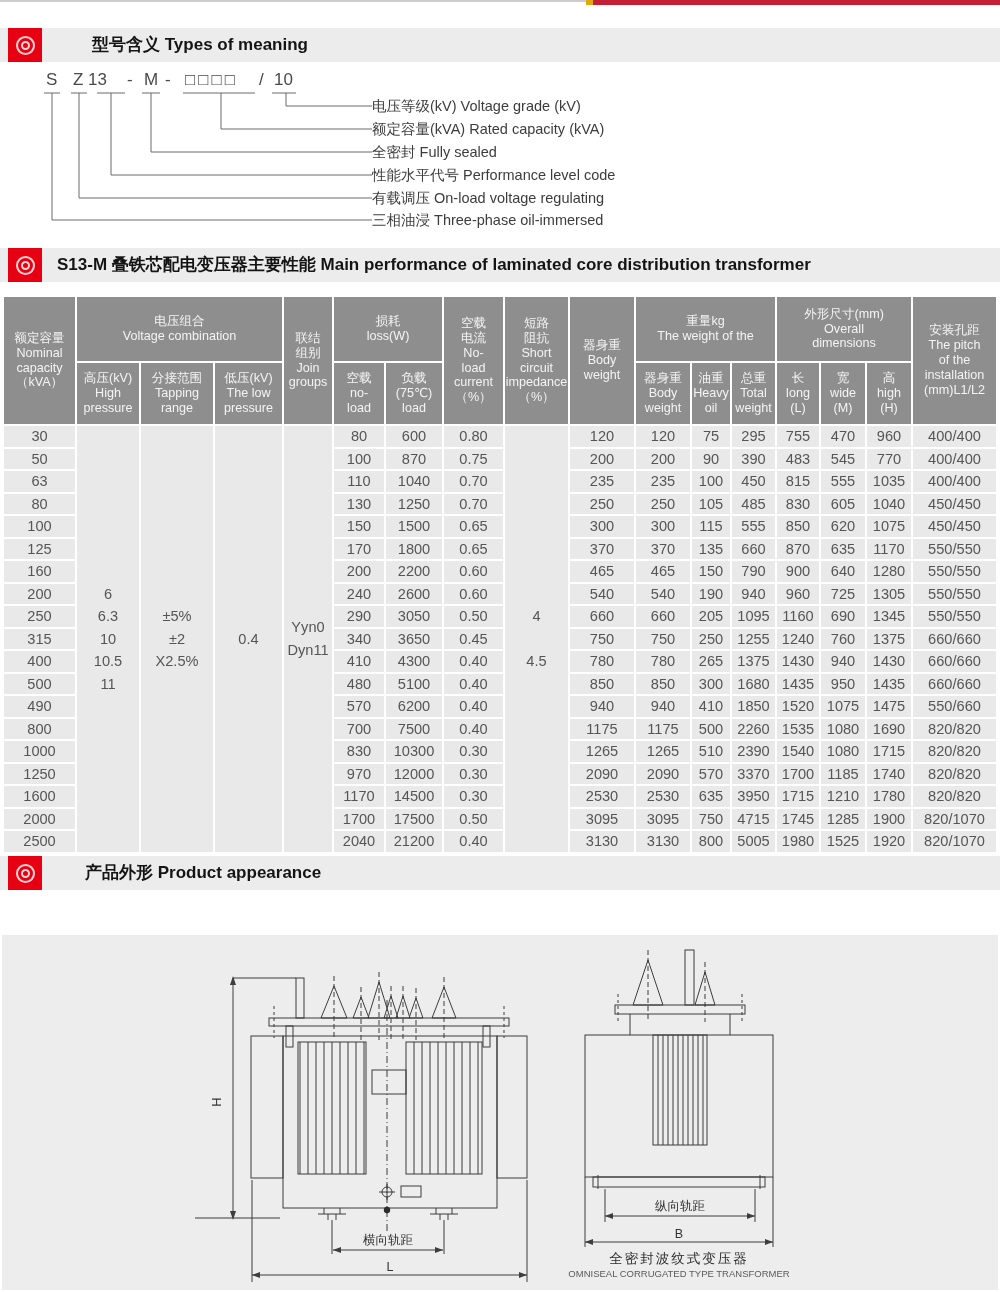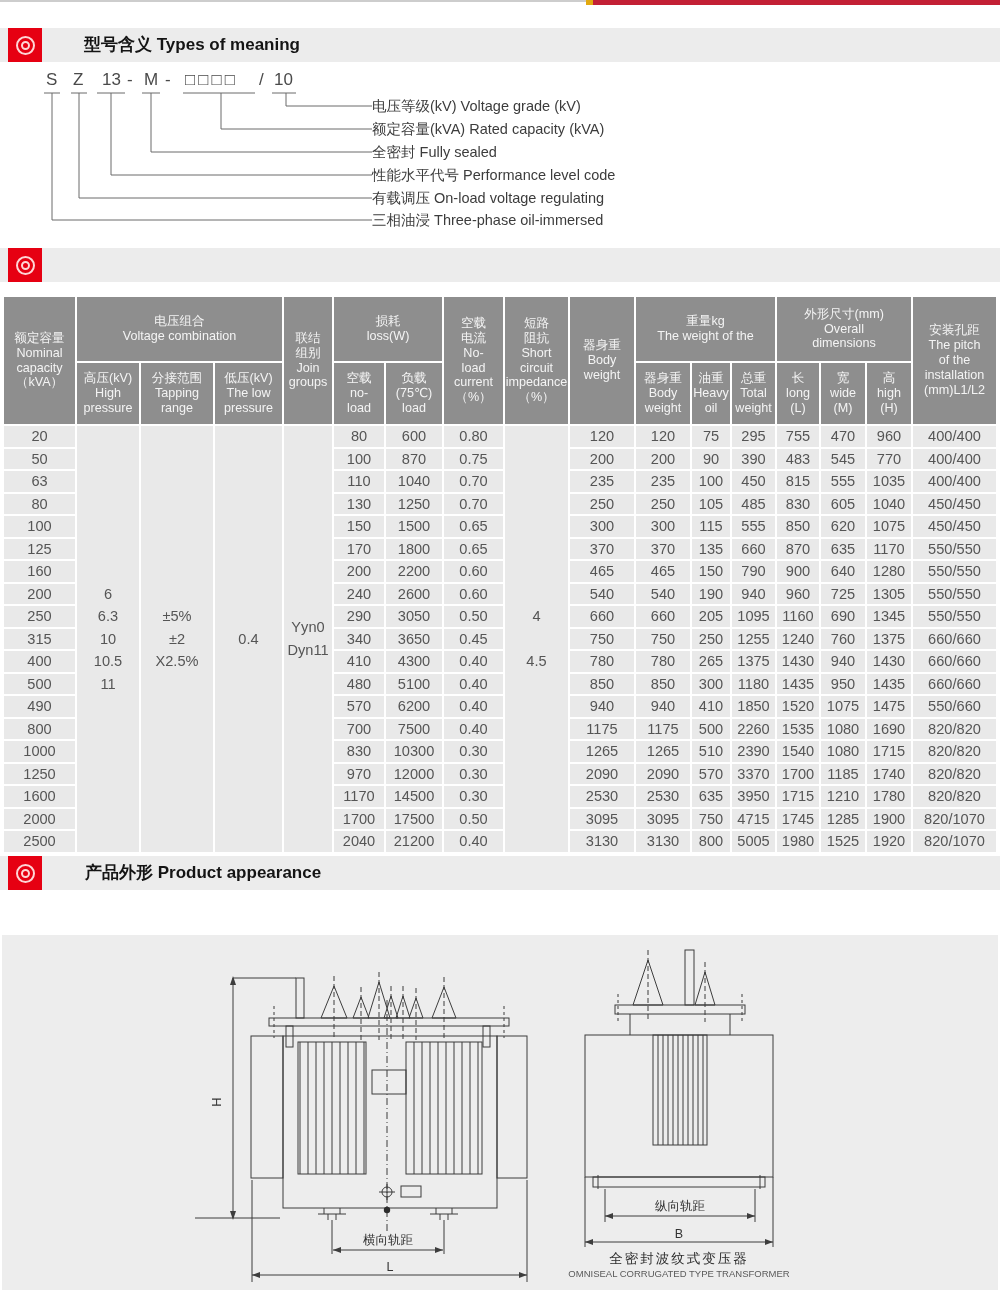"型号含义 Types of meaning" div.sec-title { left: 84px -> 92px }
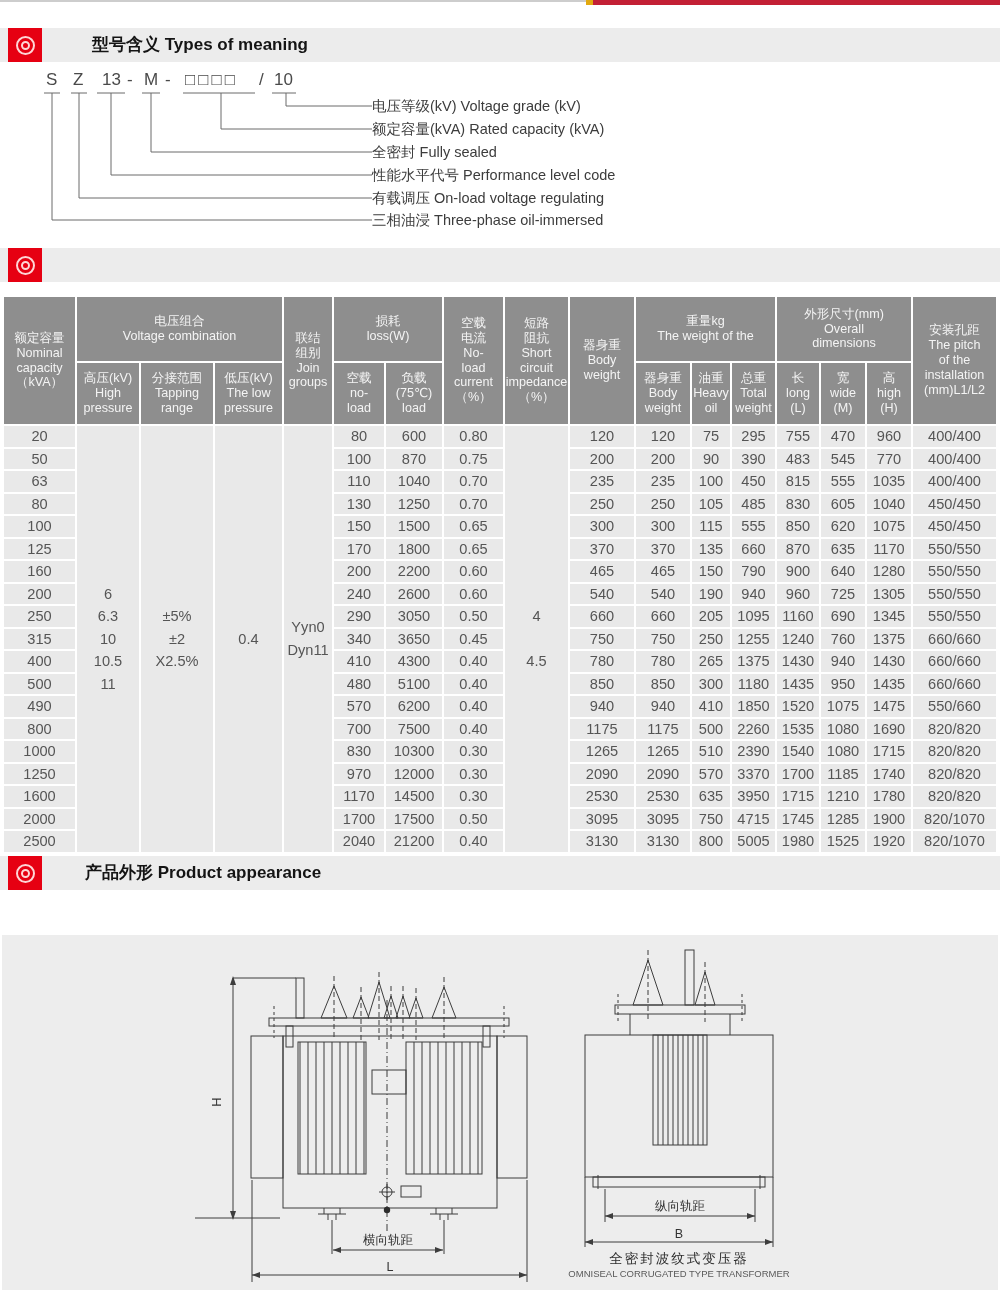"13" span.code-ch { left: 102px -> 88px }
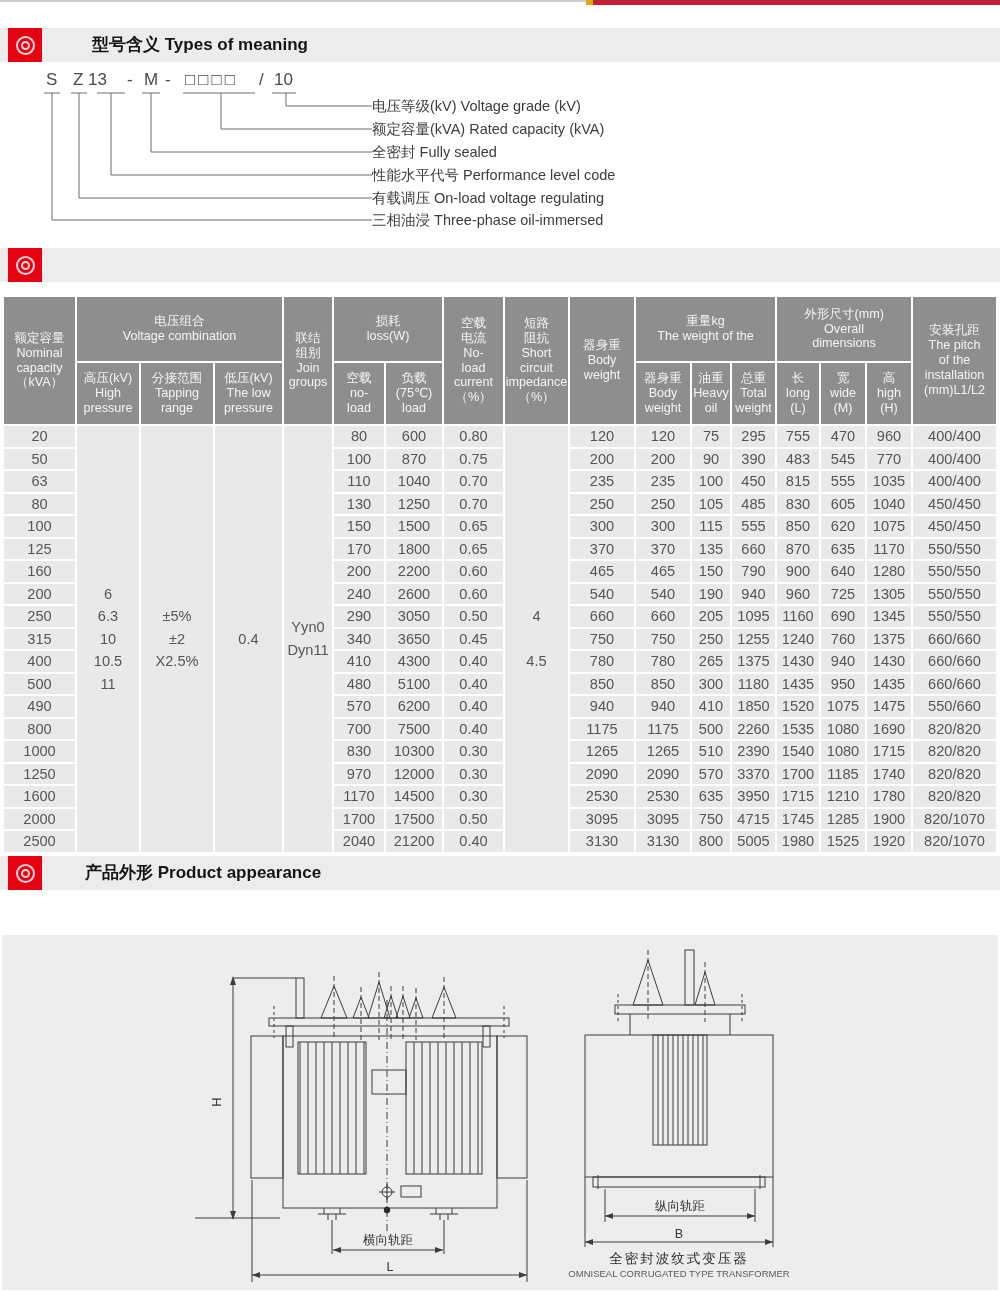"S13-M 叠铁芯配电变压器主要性能 Main performance of" div.sec-title { html: none -> <div>S13-M 叠铁芯配电变压器主要性能 Main performance of laminated core distribution transformer</div> }
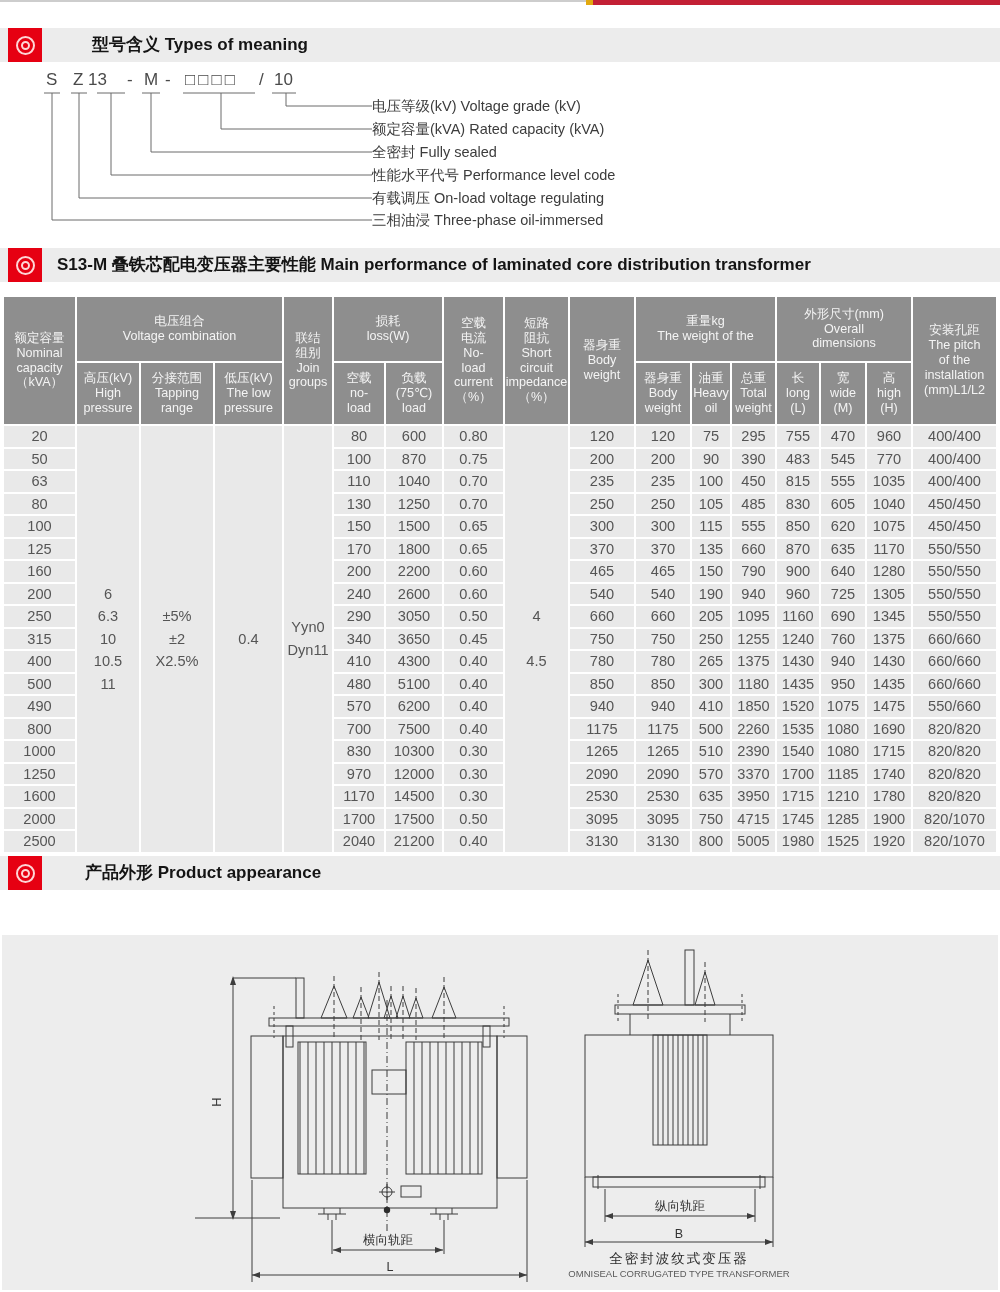"20" td { text: 20 -> 30 }
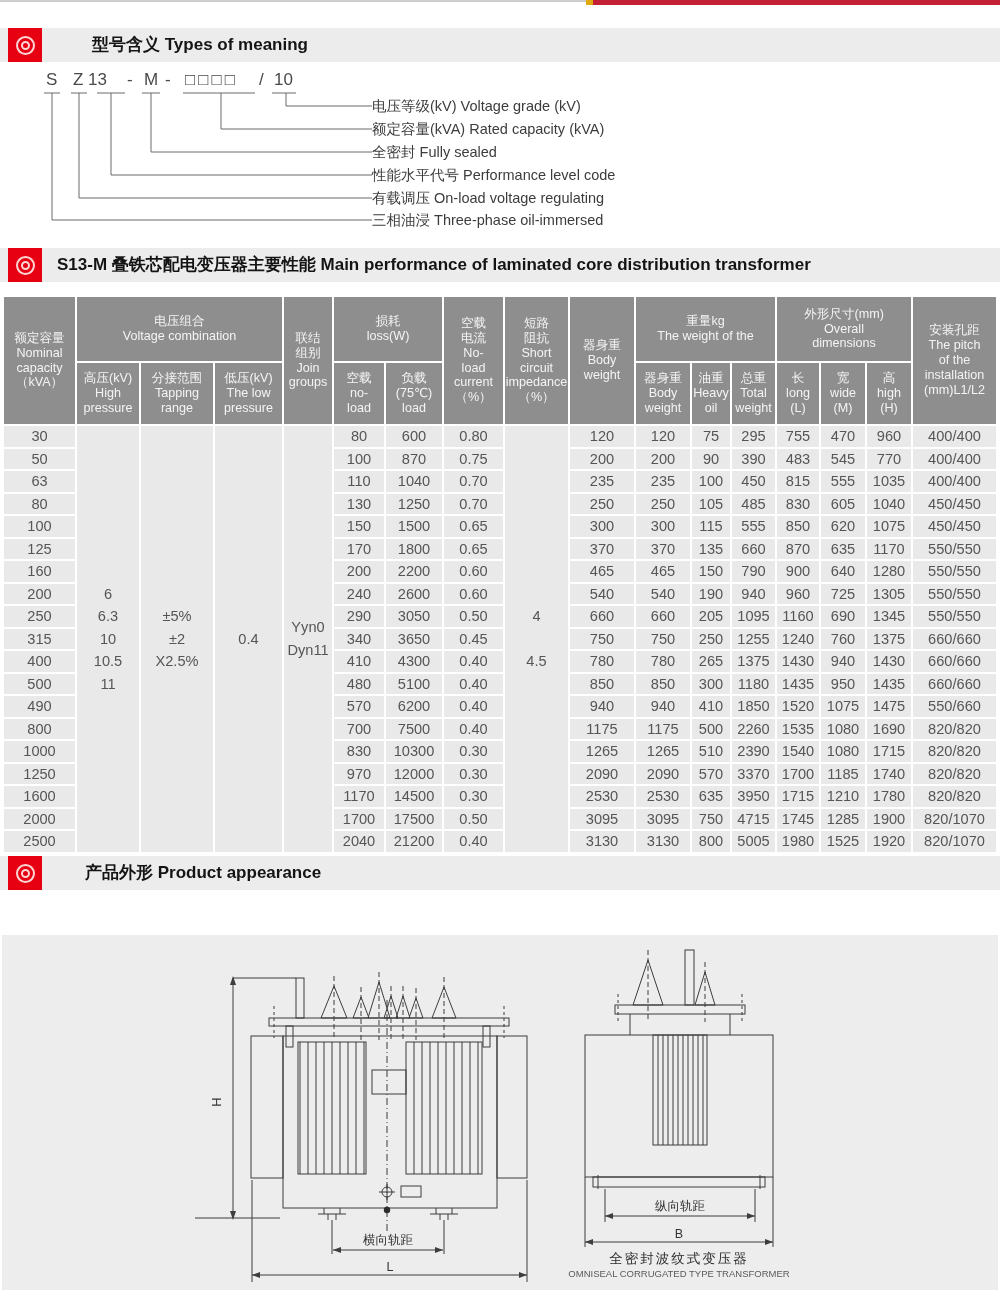"1180" td { text: 1180 -> 1680 }
